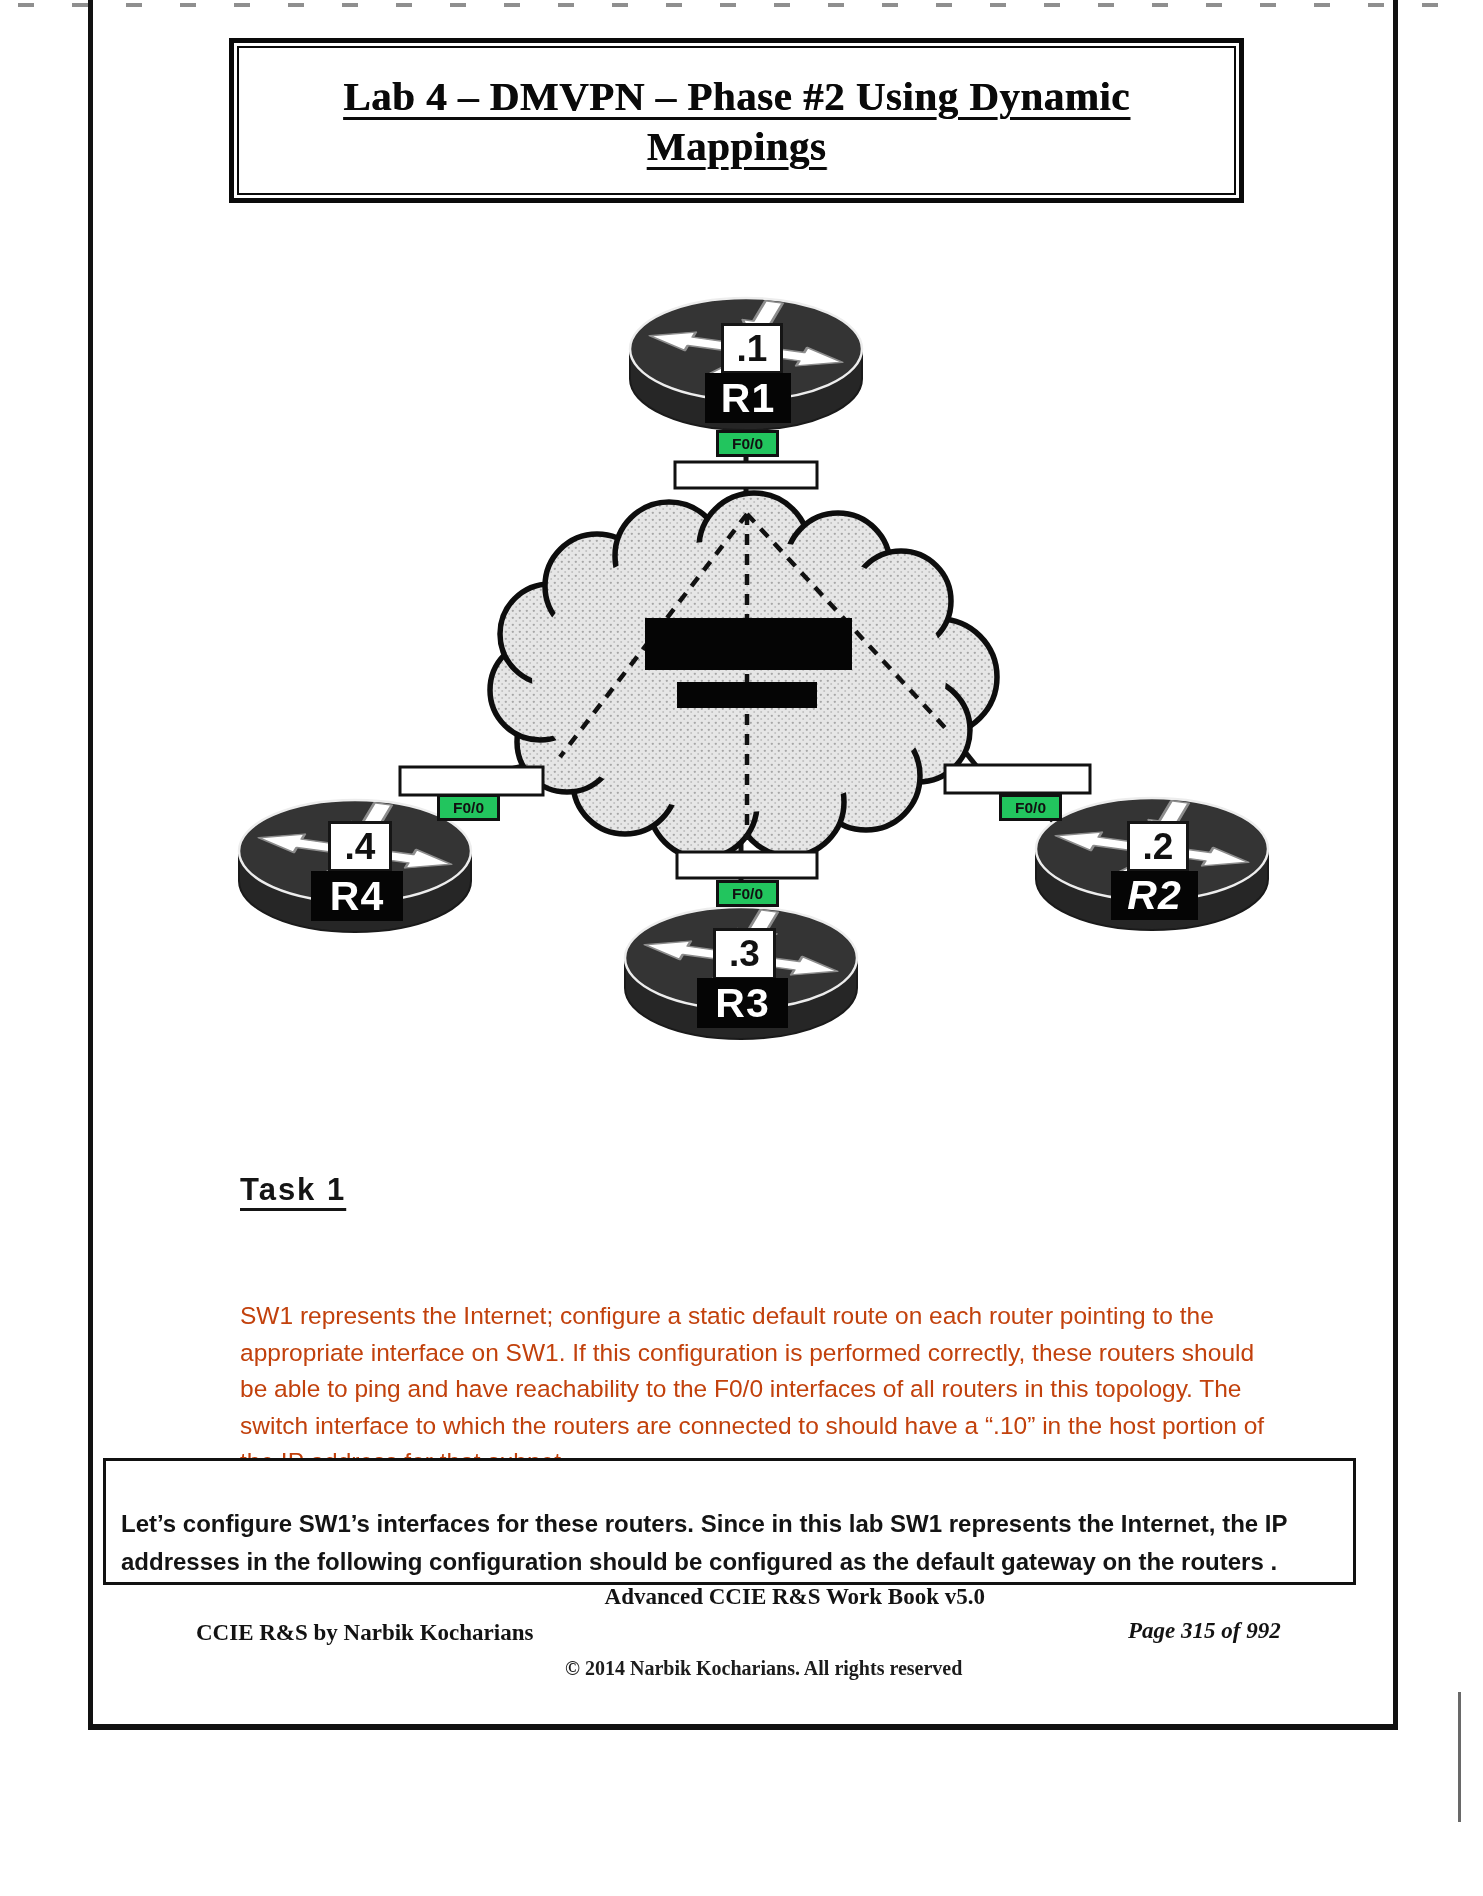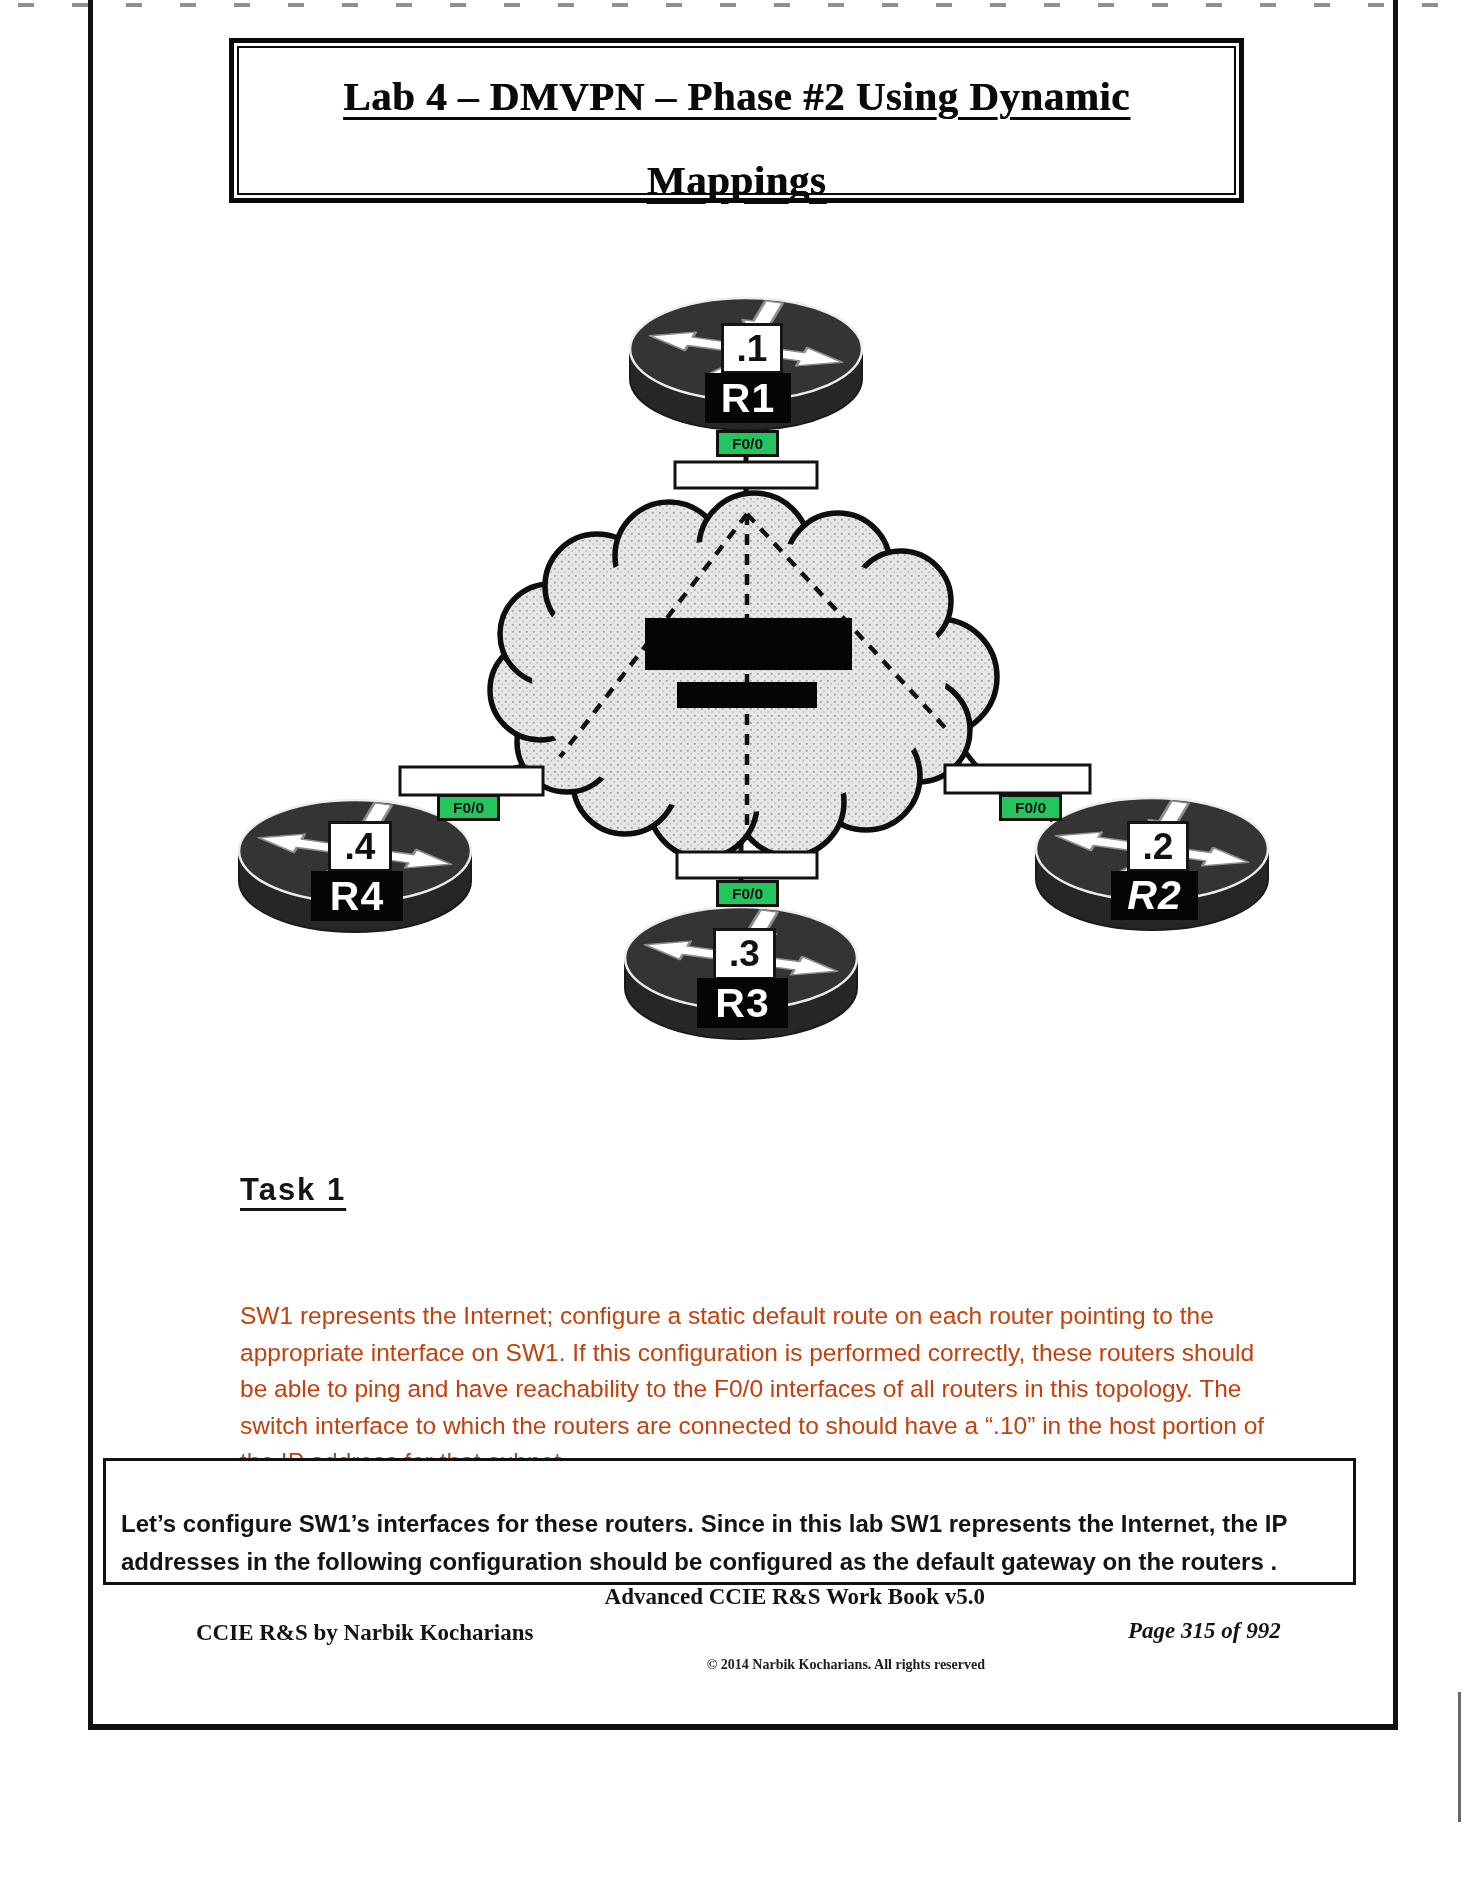"Lab 4 – DMVPN –" .title-line { margin-top: 34px -> none }
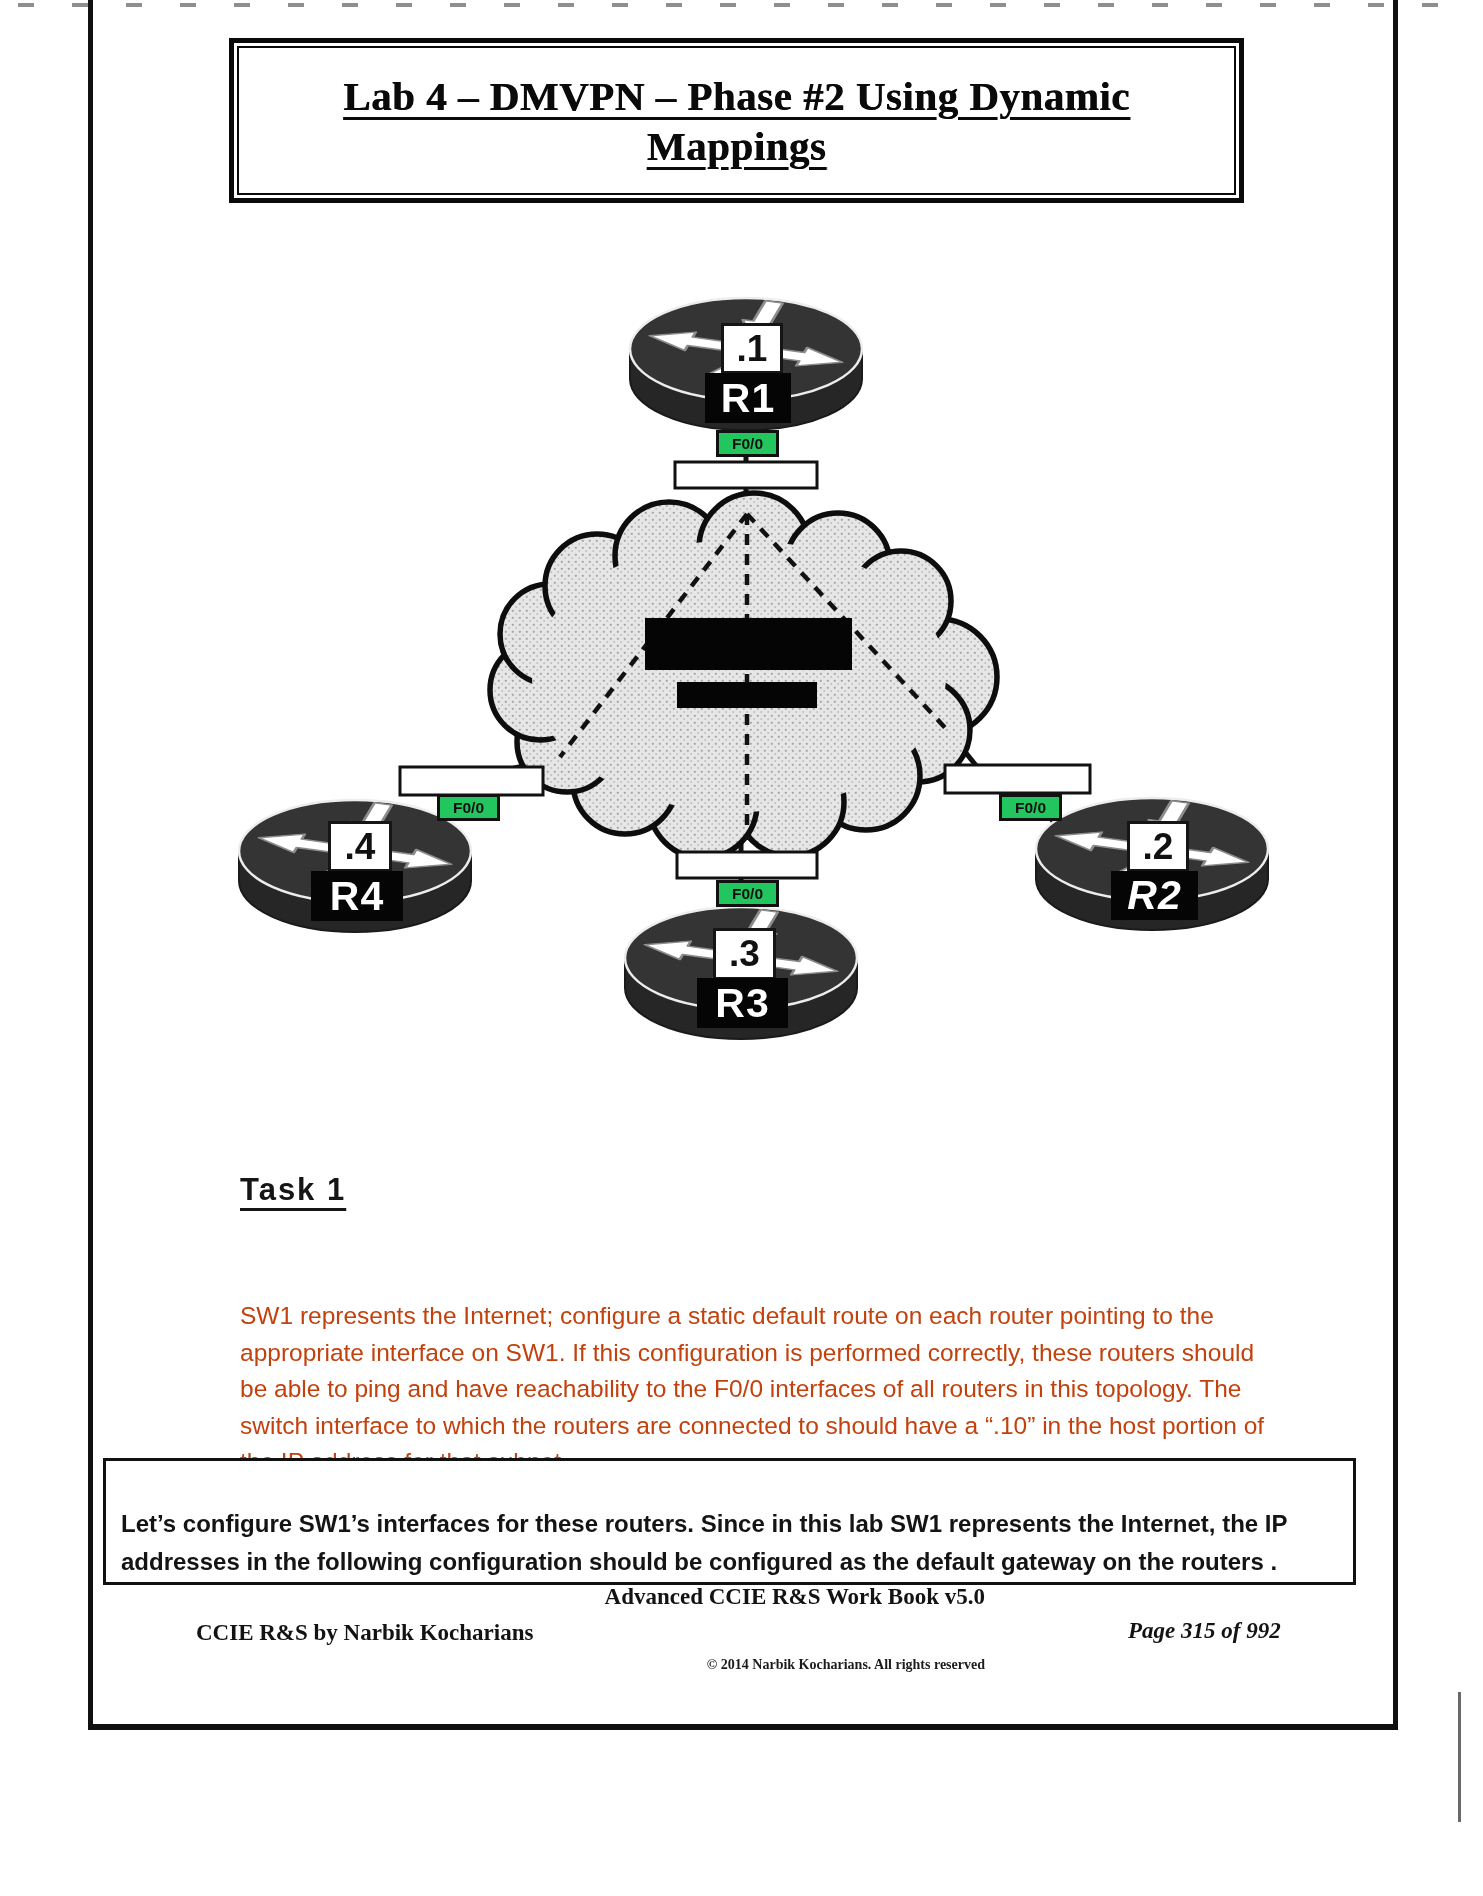"© 2014 Narbik Kocharians. All" .footer-copy { font-size: 14px -> 20px; text-align: right -> left }
